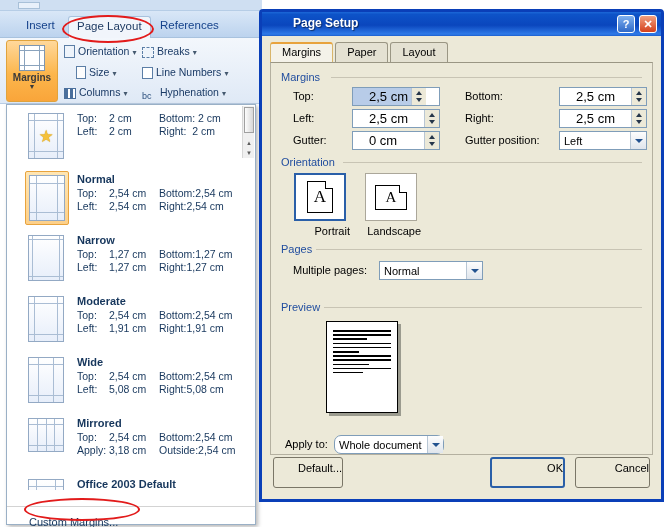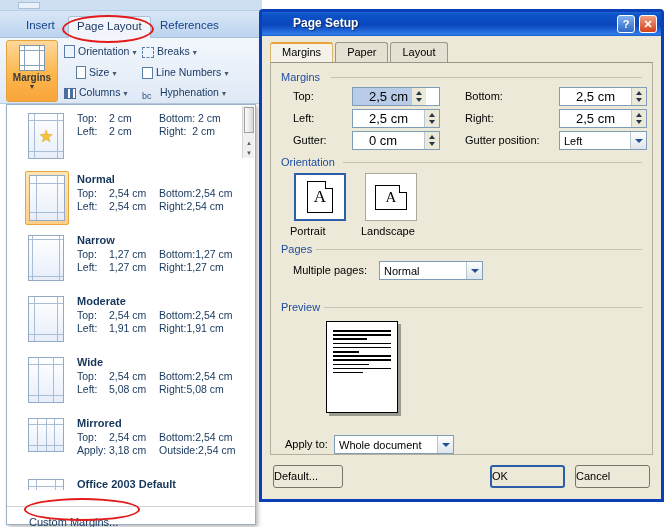"Portrait" .orient-cap { text-align: left -> right }
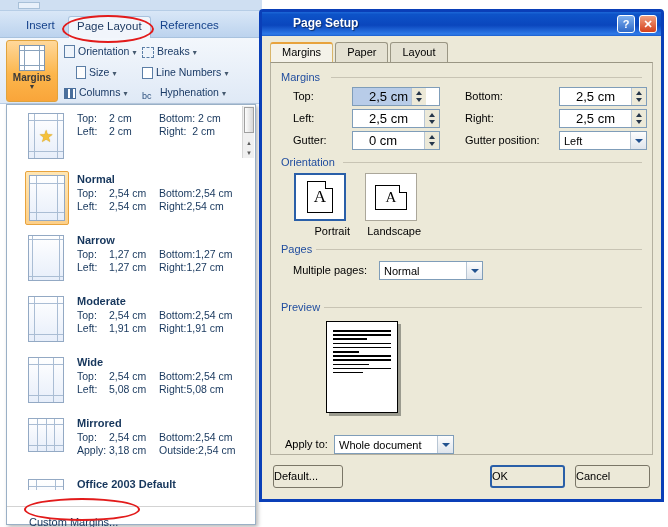"Whole document" div.combo { border-radius: none -> 7px; width: 120px -> 110px }
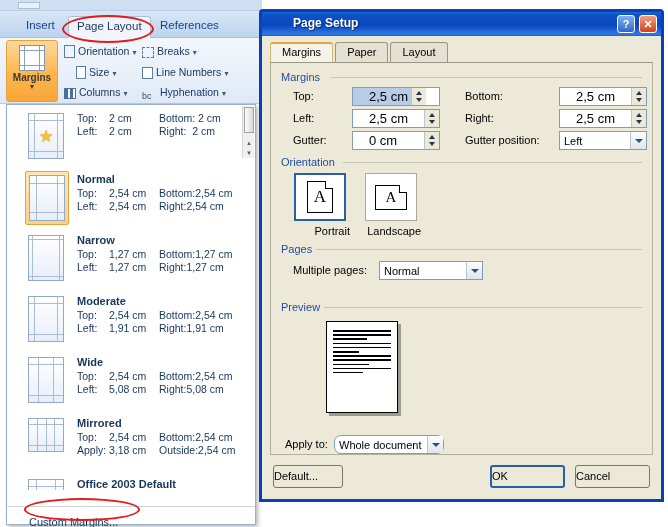"Default..." .btn { height: 23px -> 31px; text-align: left -> right }
